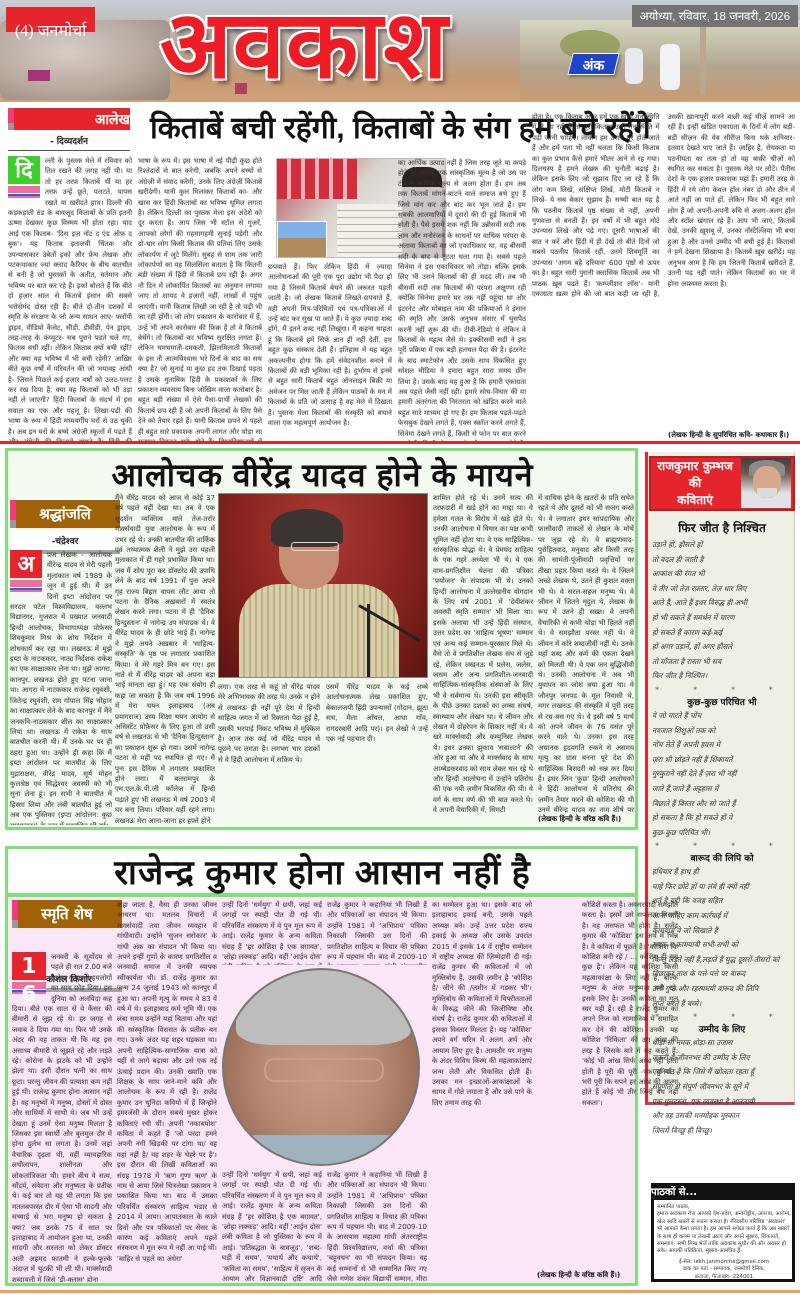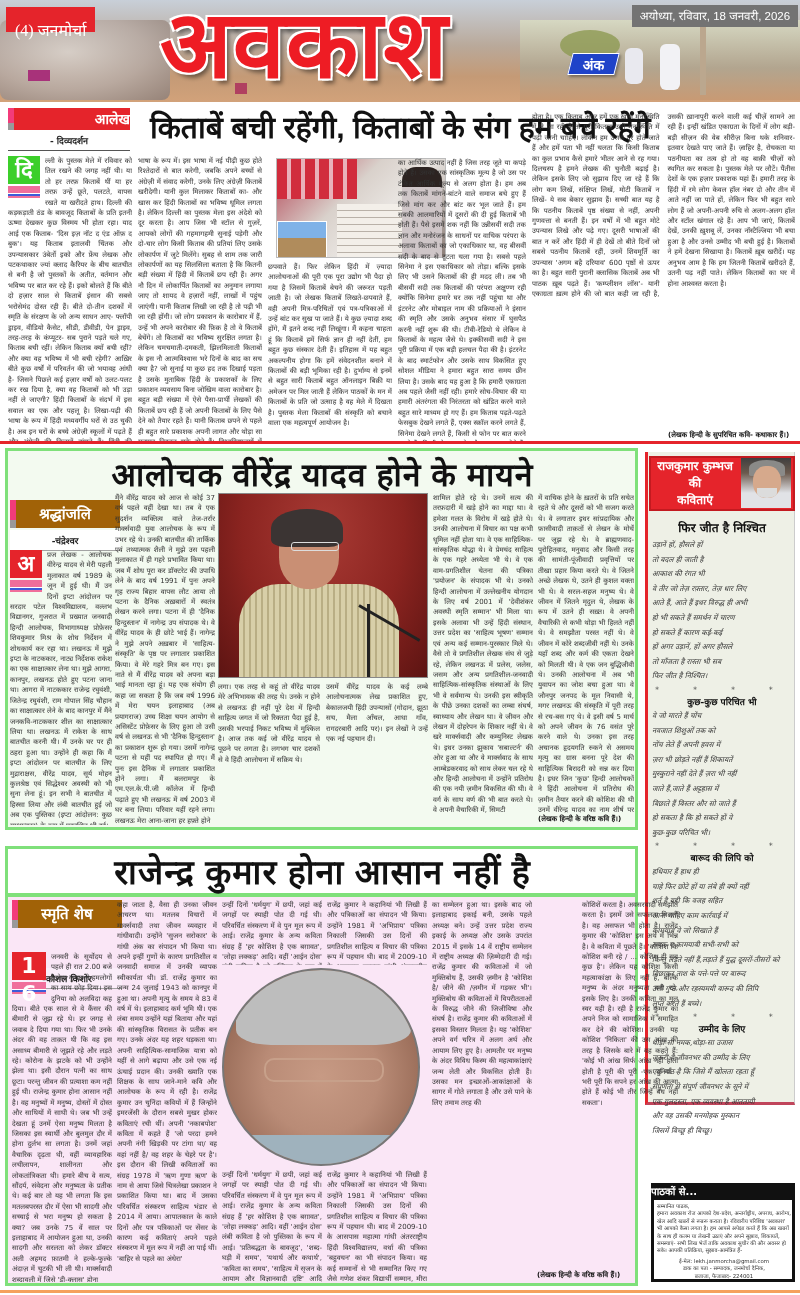"-चंद्रेश्वर" .tag-author { border-bottom: 1px solid #a3a3a3 -> 4px solid #a3a3a3 }
